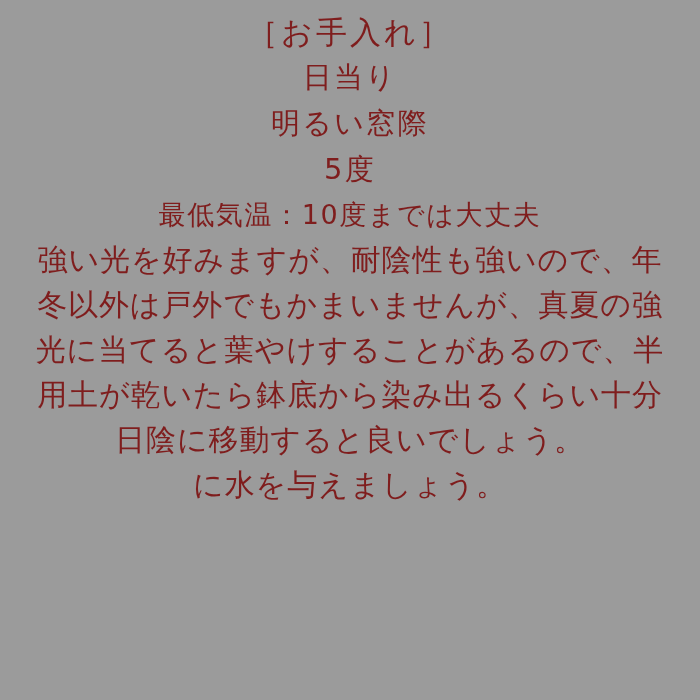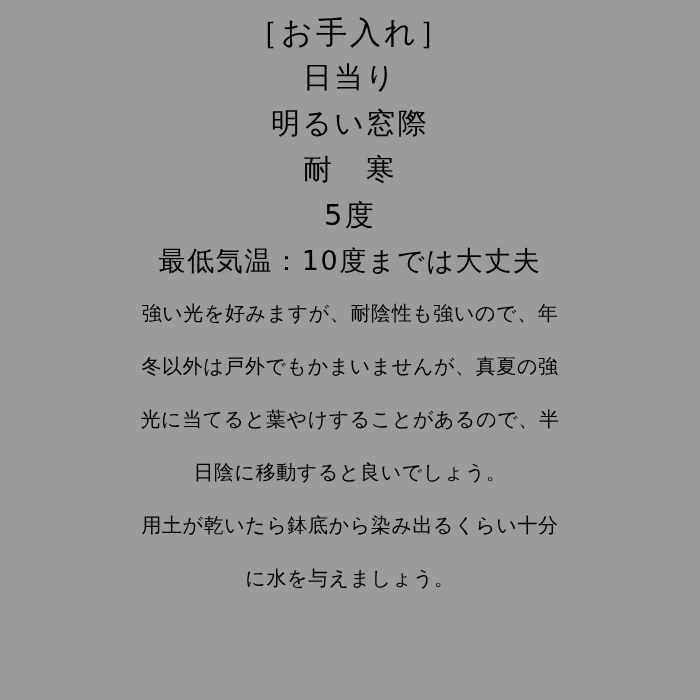"［お手入れ］" .line { color: #000000 -> #7f1d1d }
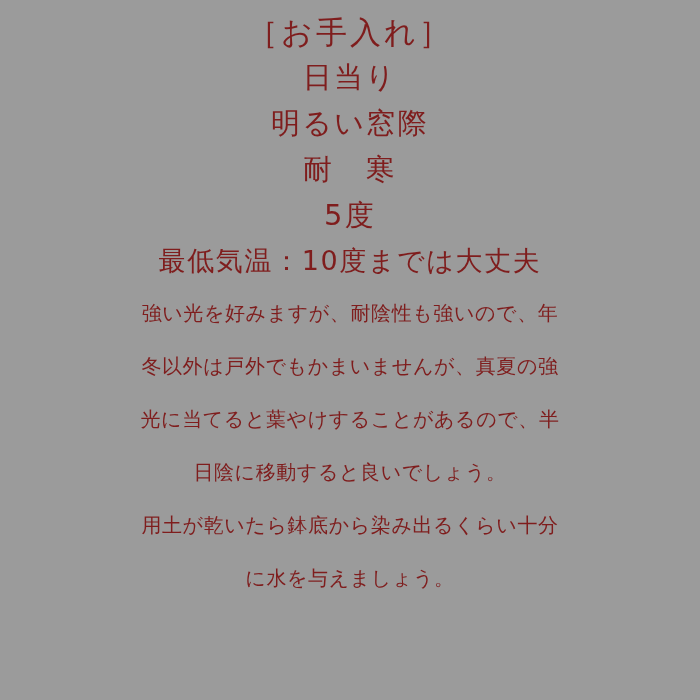"耐 寒" div.line { html: <div>耐 寒</div> -> none }
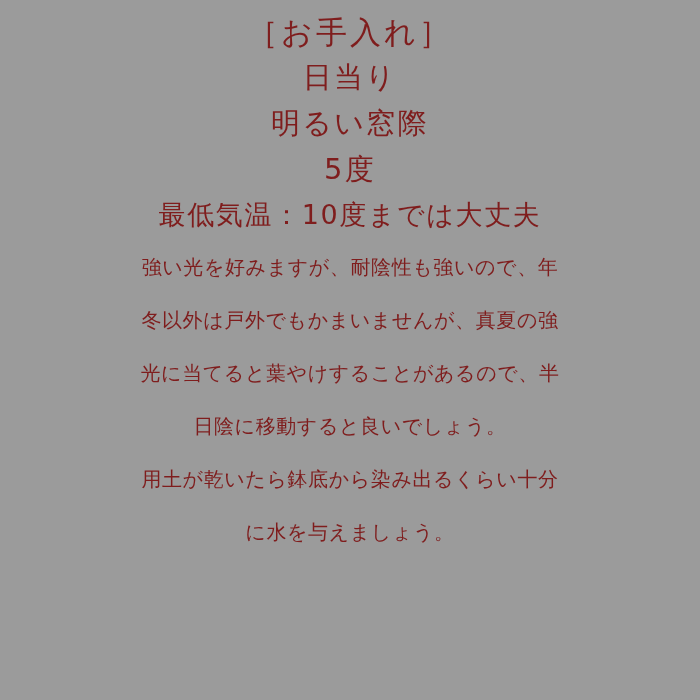"強い光を好みますが、耐陰性も強いので、年" .l-body { font-size: 20px -> 30px; margin-top: 8px -> none }
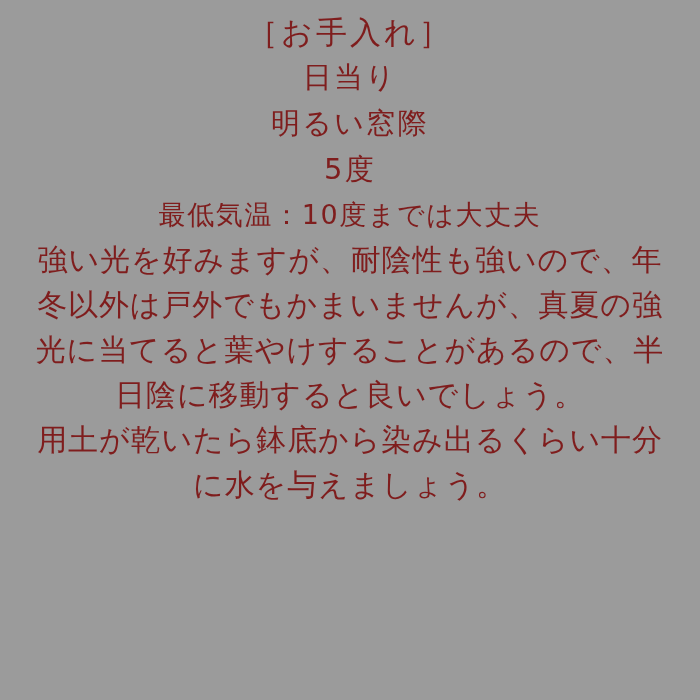"日陰に移動すると良いでしょう。" div.line { order: before "用土が乾いたら鉢底から染み出るくらい十分" -> after "用土が乾いたら鉢底から染み出るくらい十分" }
